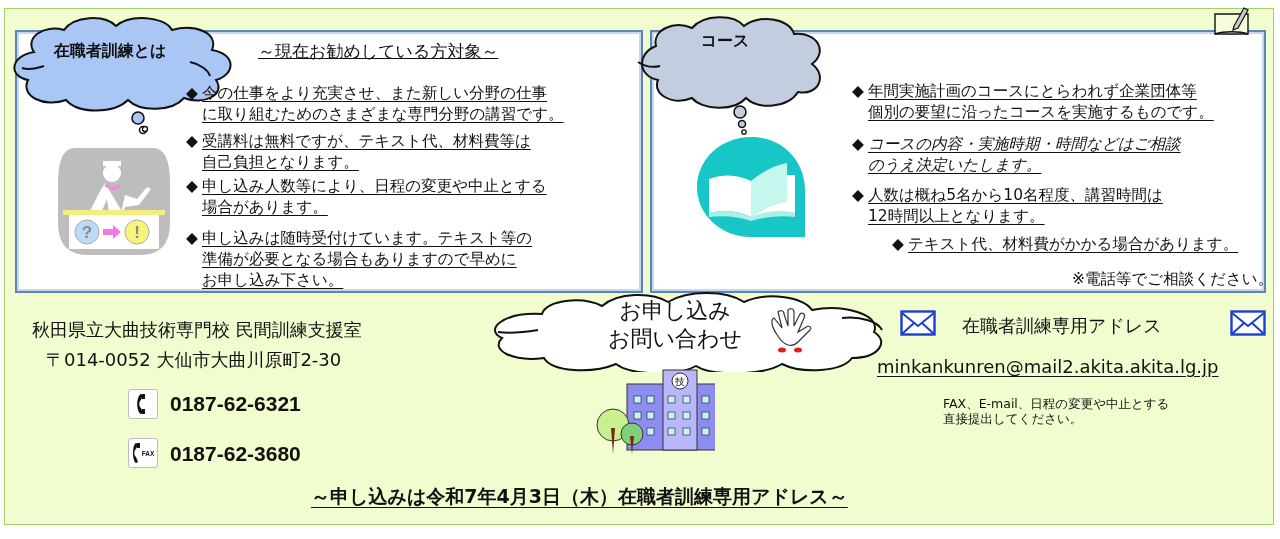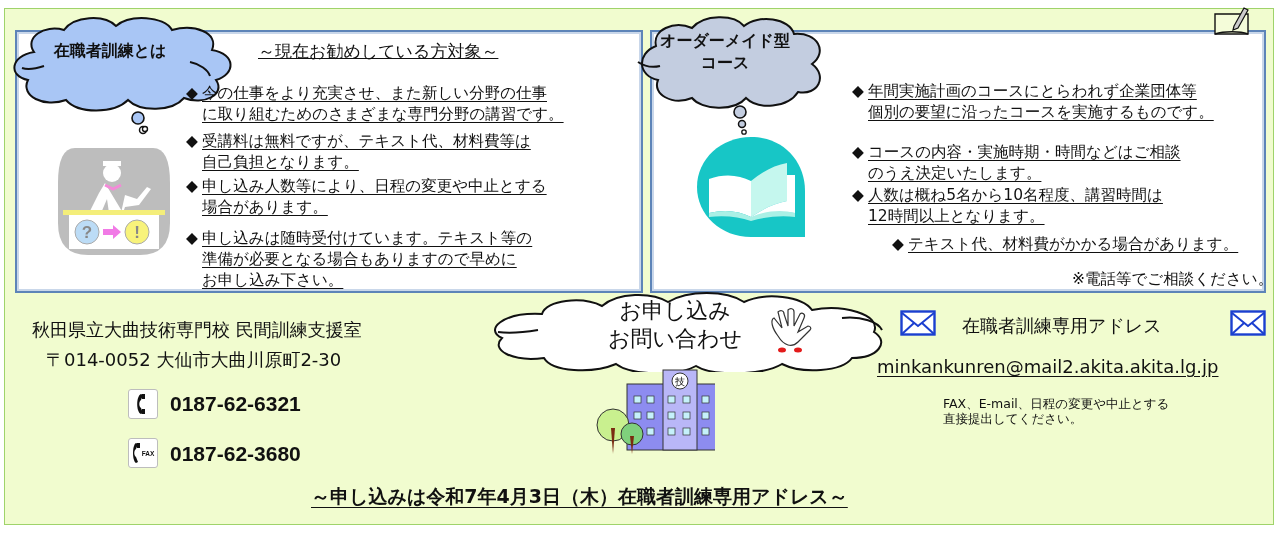"オーダーメイド型" div { html: <div>オーダーメイド型</div> -> none }
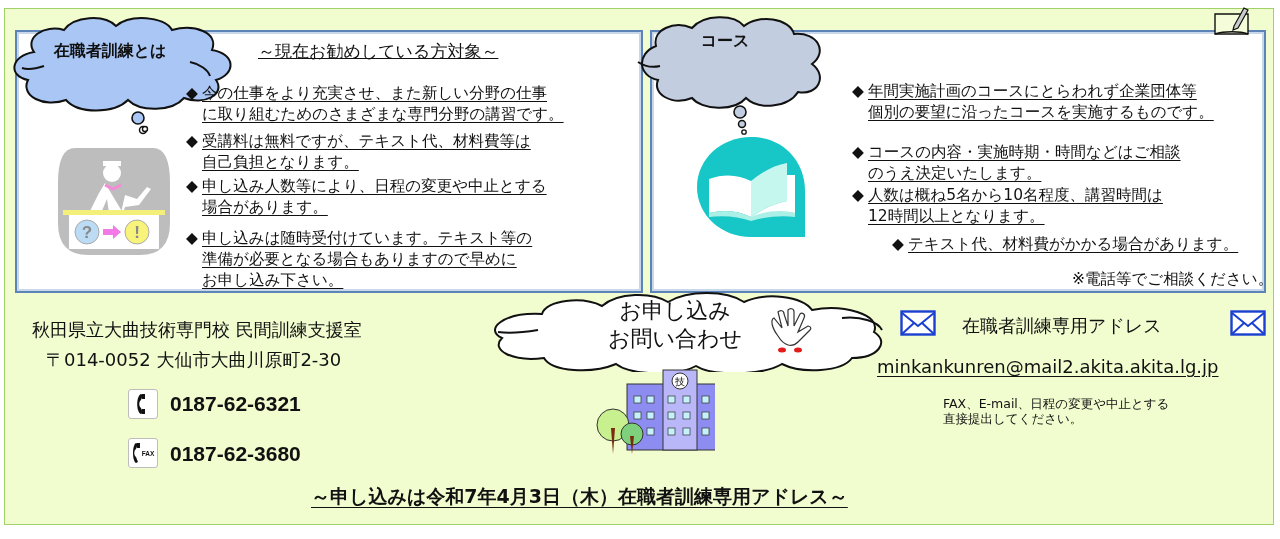"◆ コースの内容・実施時期・時間などはご相談" div.abs { font-style: none -> italic; top: 142px -> 134px }
